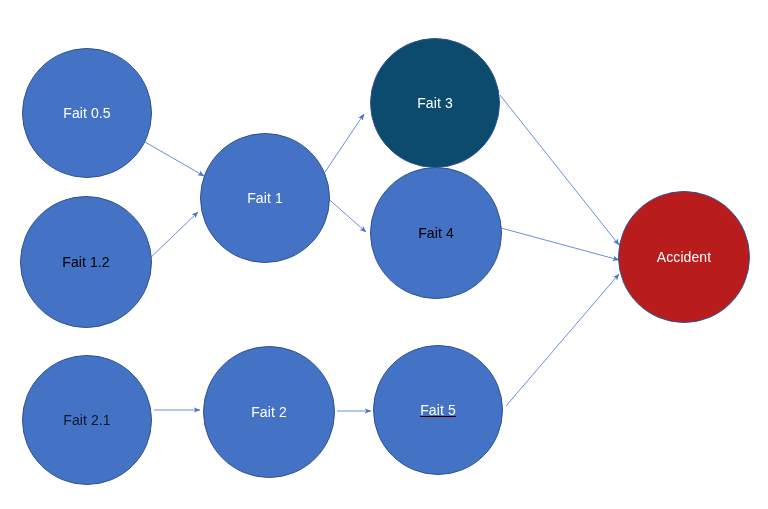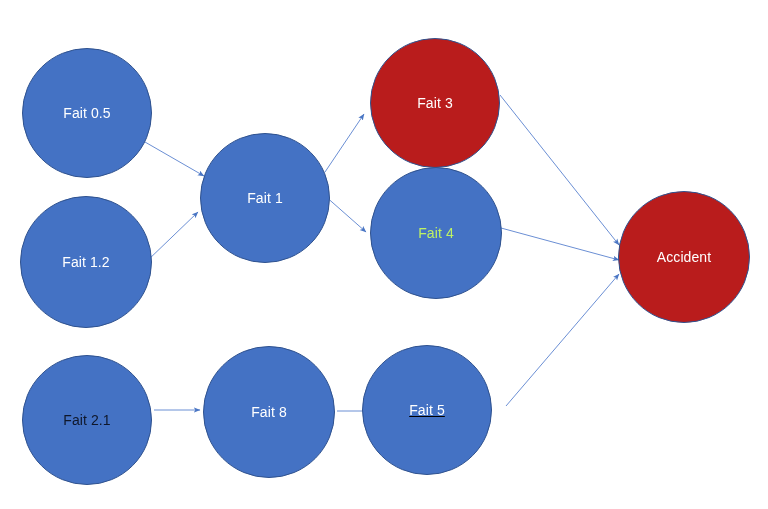"Fait 3" div.node { background: #b91c1c -> #0c4a6e }
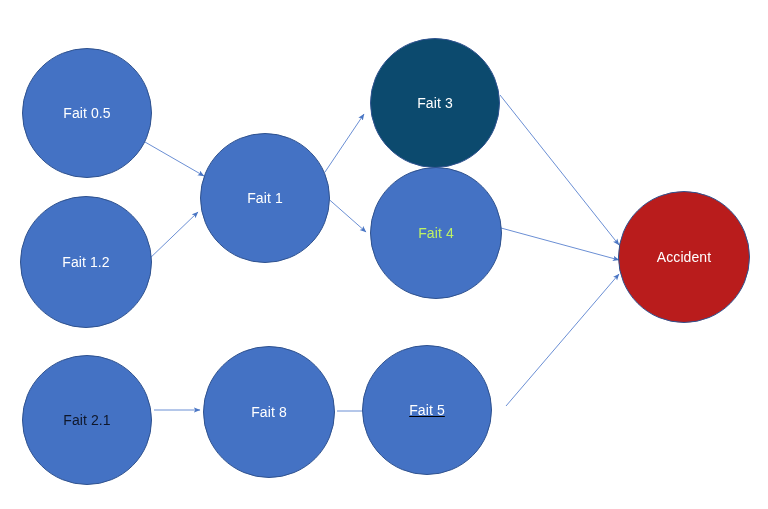"Fait 4" span.node-label { color: #bef264 -> #000000 }
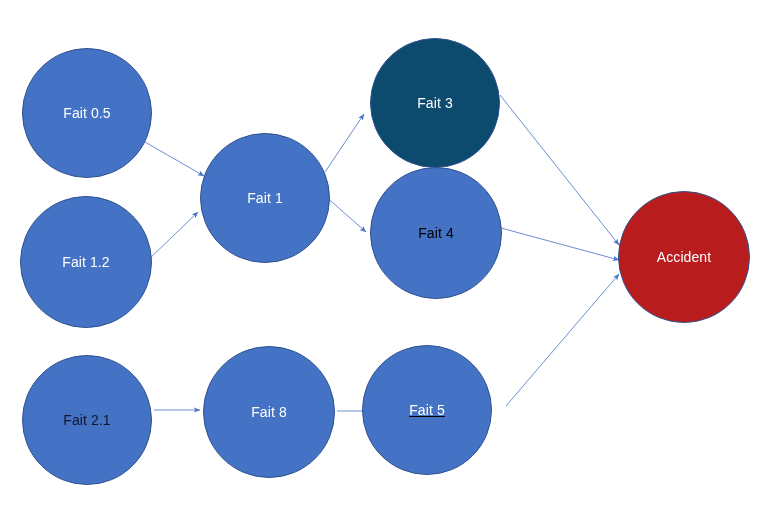"Fait 1.2" span.node-label { color: #ffffff -> #000000 }
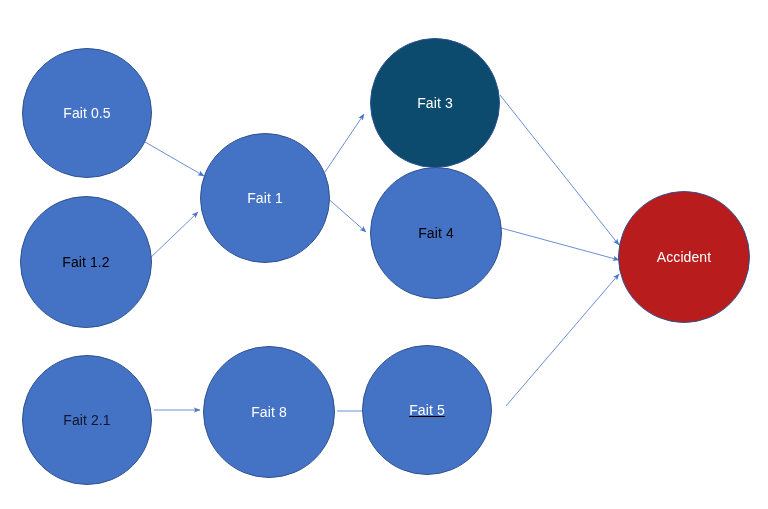"Fait 8" span.node-label { text: 8 -> 2 }
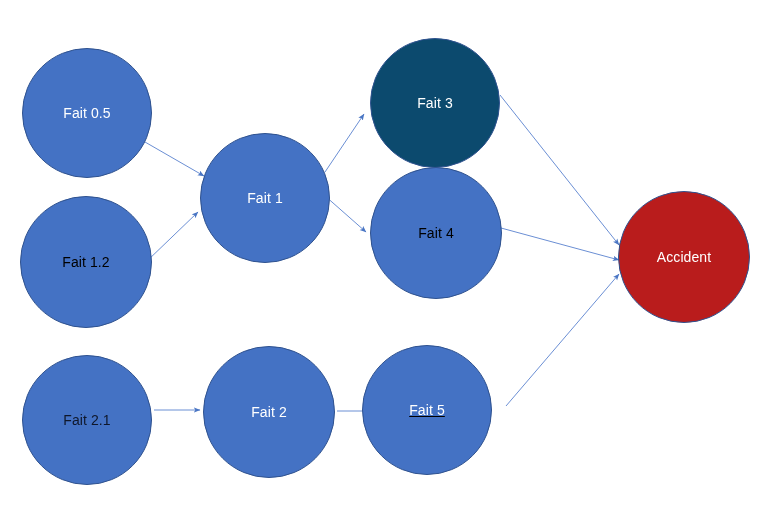"Fait 5" div.node { left: 362px -> 373px }
